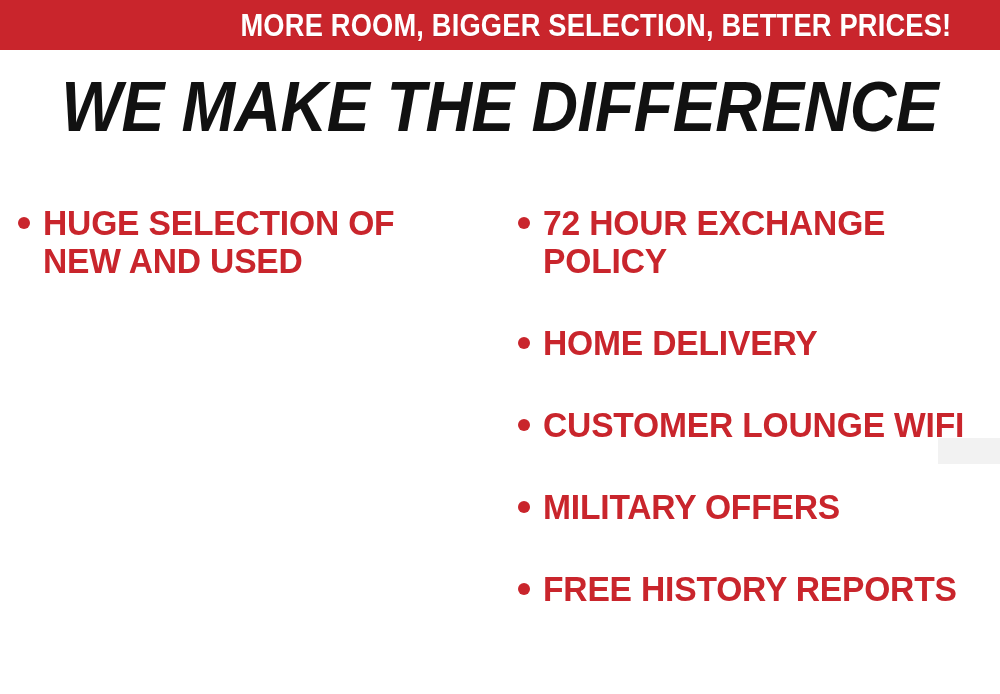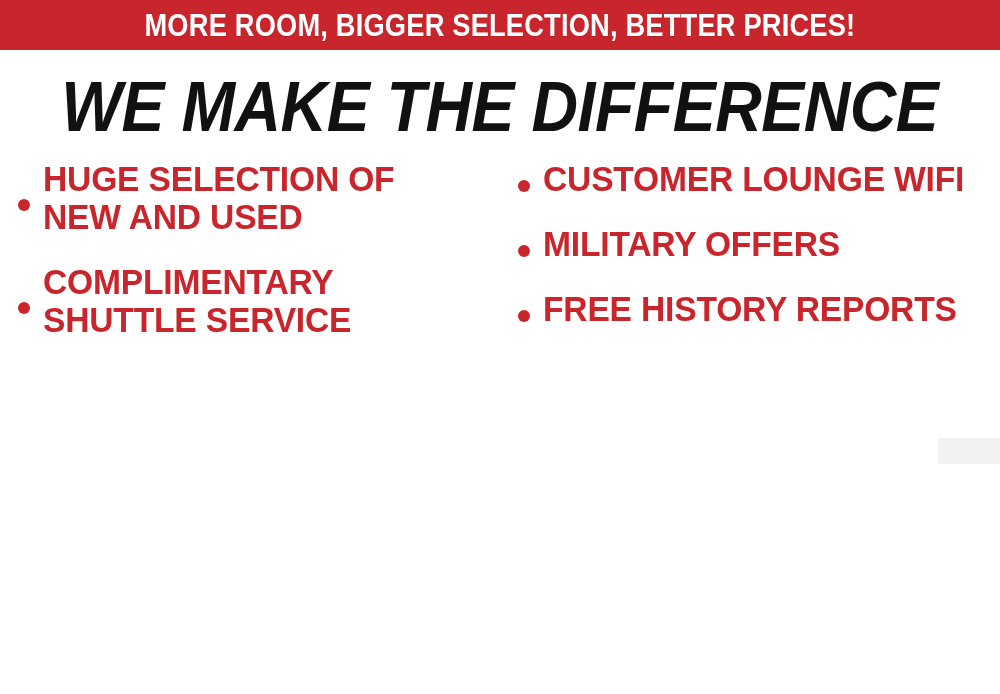"MORE ROOM, BIGGER SELECTION, BETTER" #banner { justify-content: center -> flex-end }
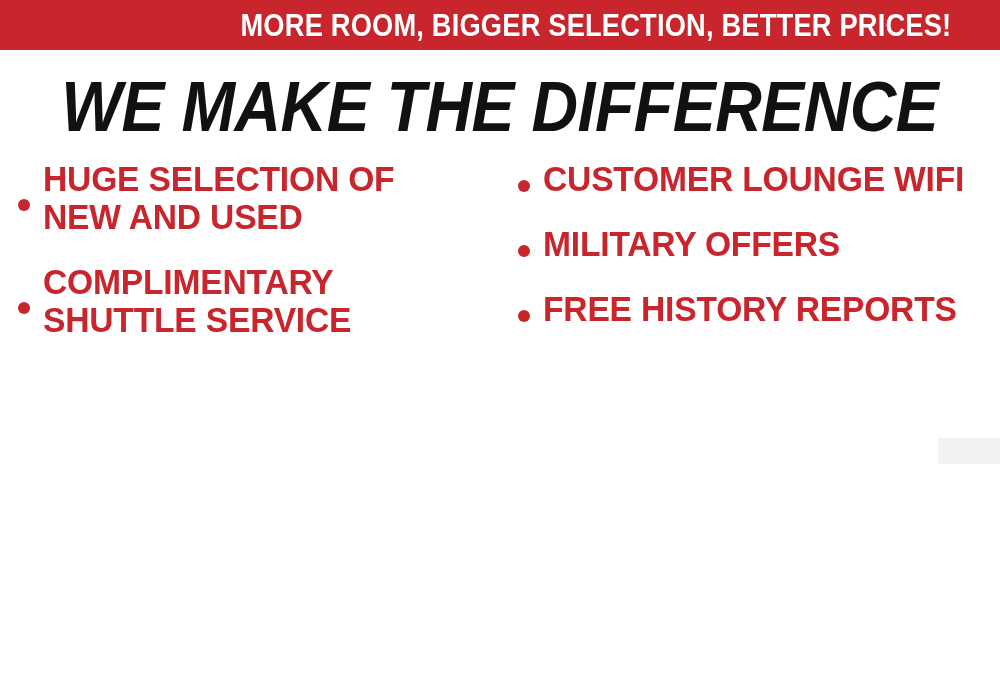"HUGE SELECTION OF NEW AND" .bullet-item { align-items: center -> flex-start; margin-top: none -> 44px }
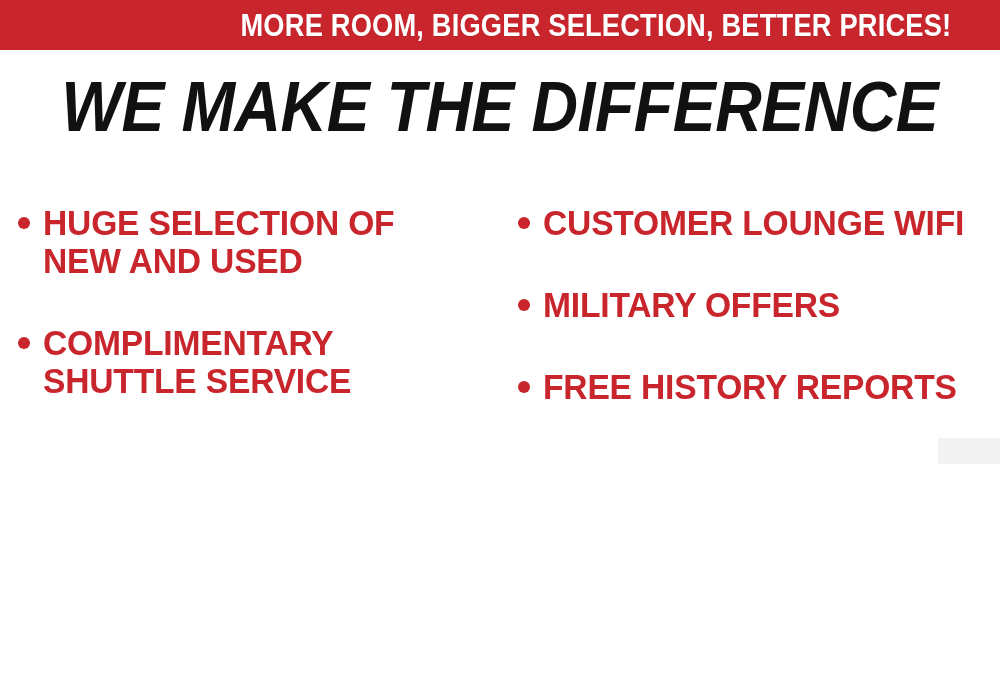"72 HOUR EXCHANGE POLICY" div.bullet-item { html: none -> <div> <span></span> <span>72 HOUR EXCHANGE POLICY</span> </div> }
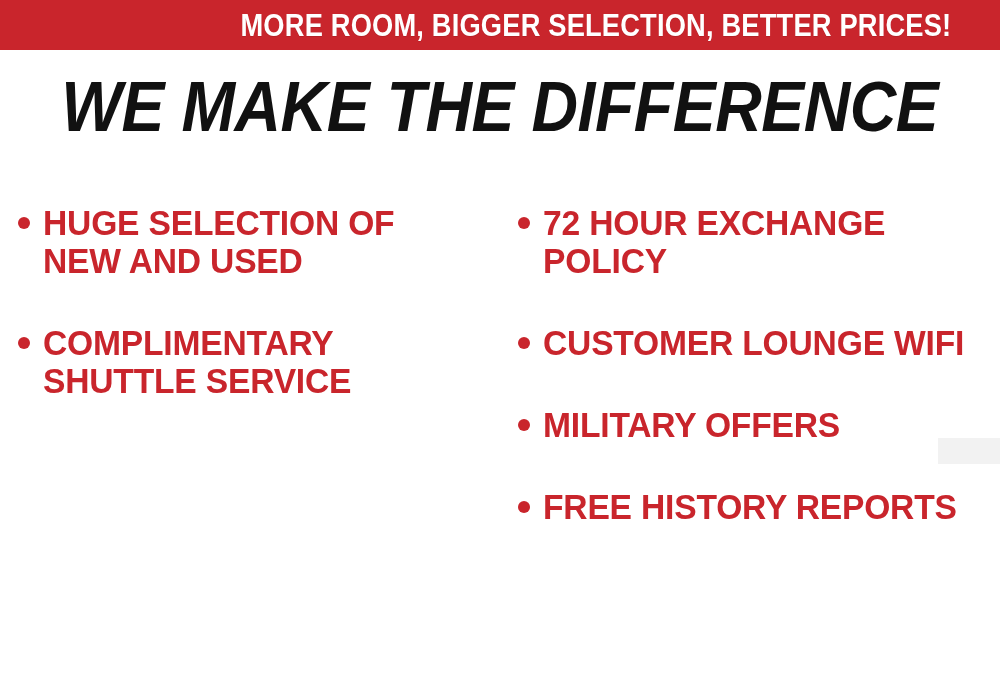"COMPLIMENTARY SHUTTLE SERVICE" div.bullet-item { html: <div> <span></span> <span>COMPLIMENTARY SHUTTLE SERVICE</span> </div> -> none }
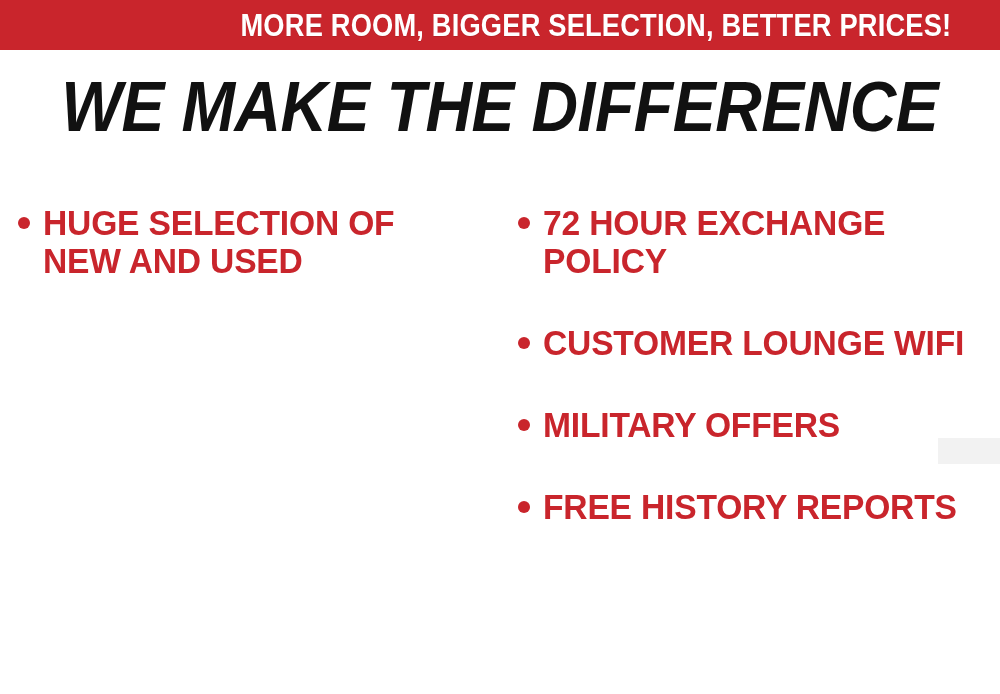"HOME DELIVERY" div.bullet-item { html: none -> <div> <span></span> <span>HOME DELIVERY</span> </div> }
